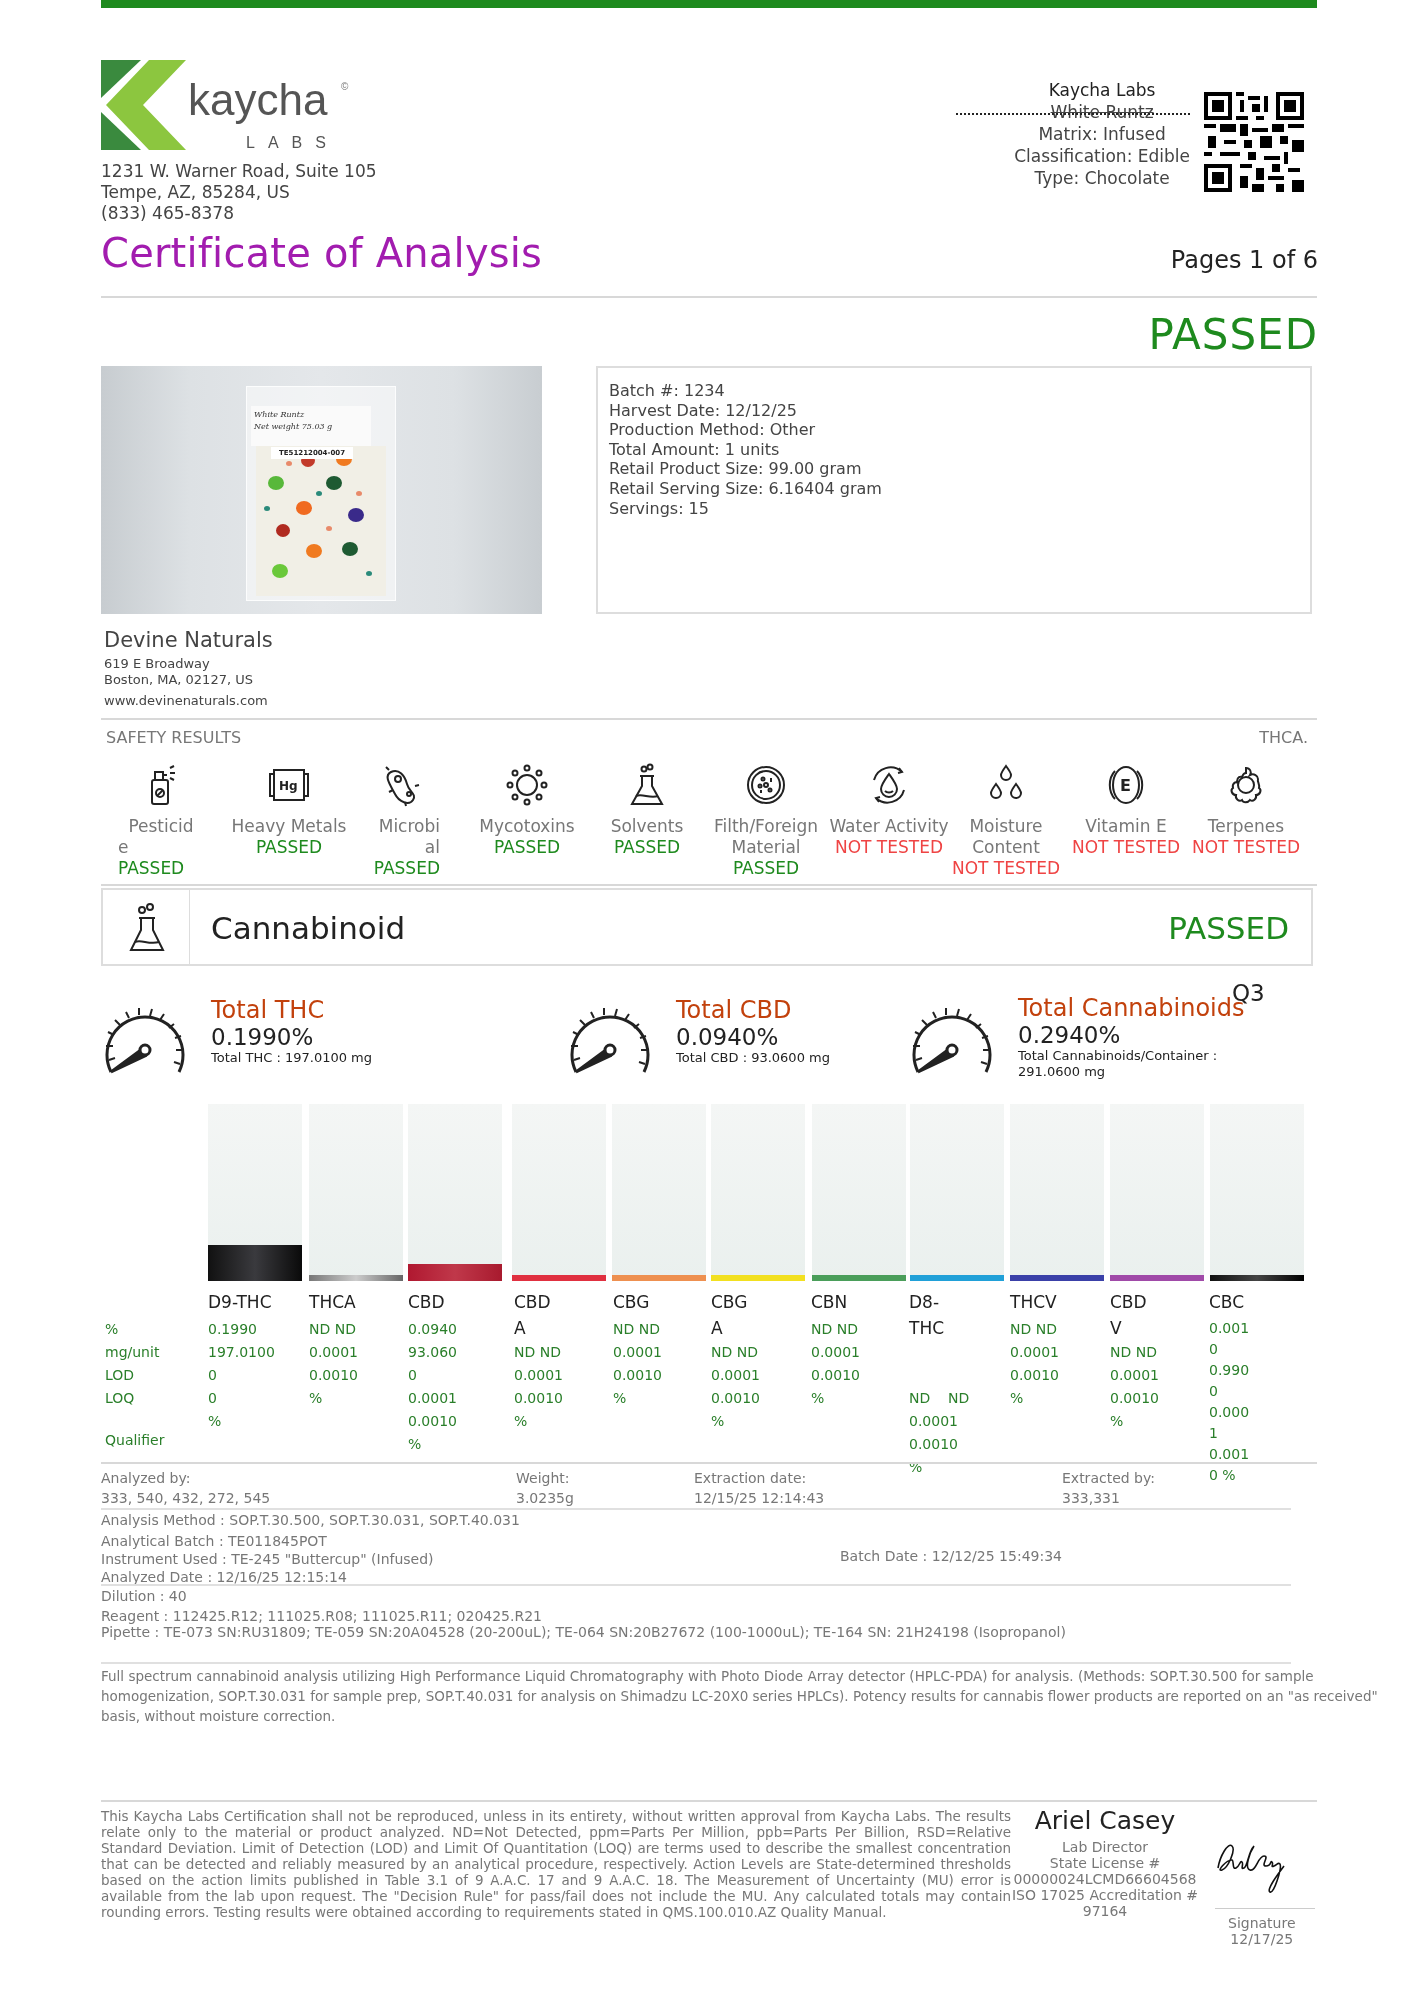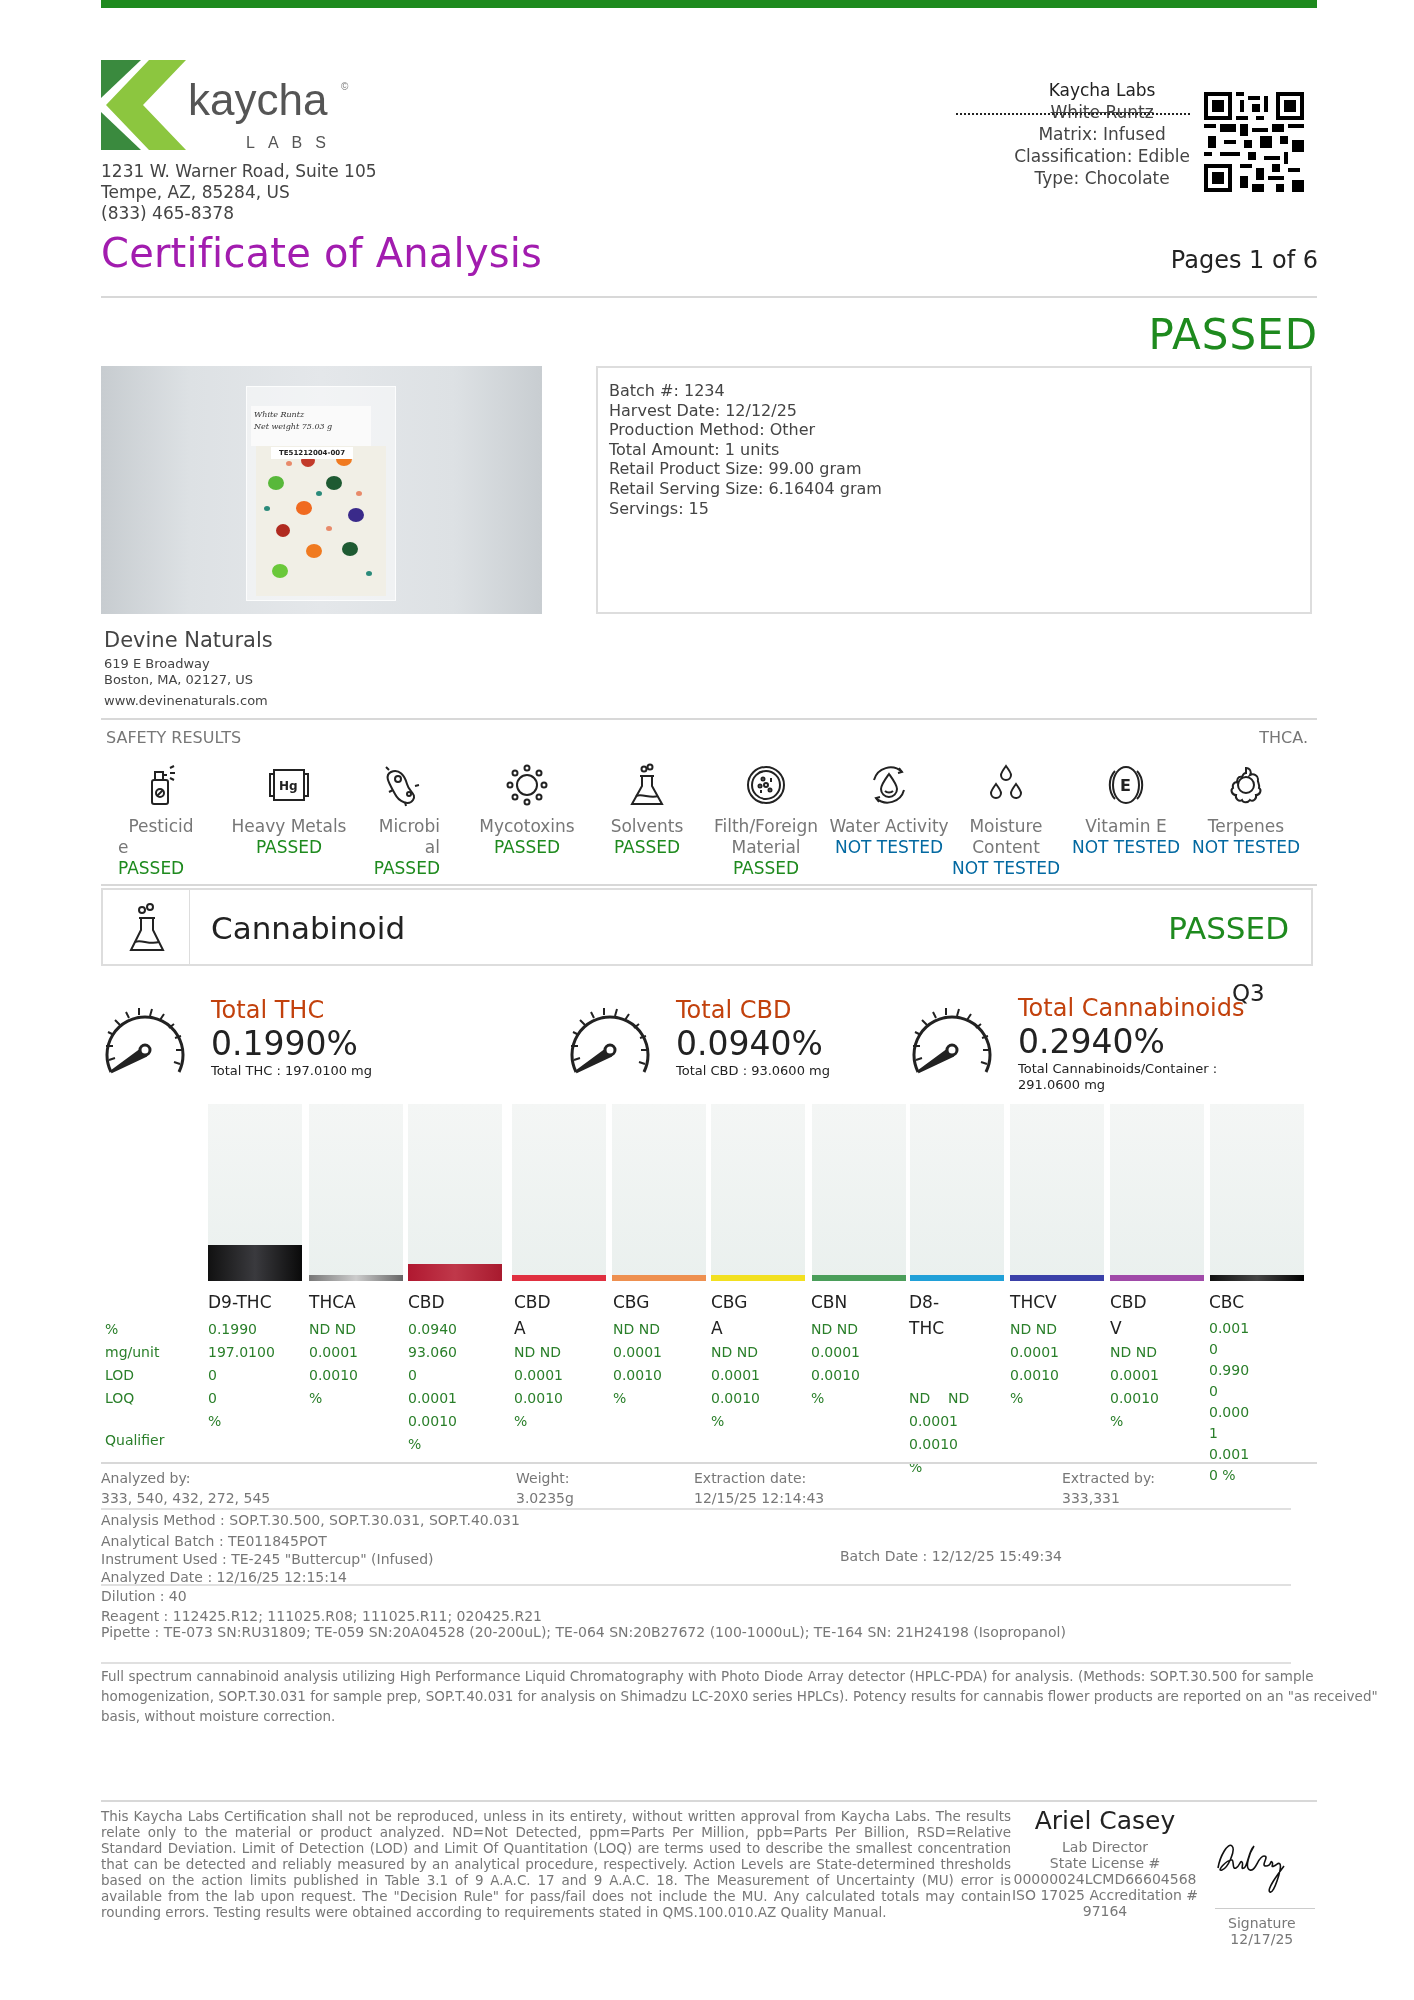"NOT TESTED" .safety .st-nt { color: #0369a1 -> #ef4444 }
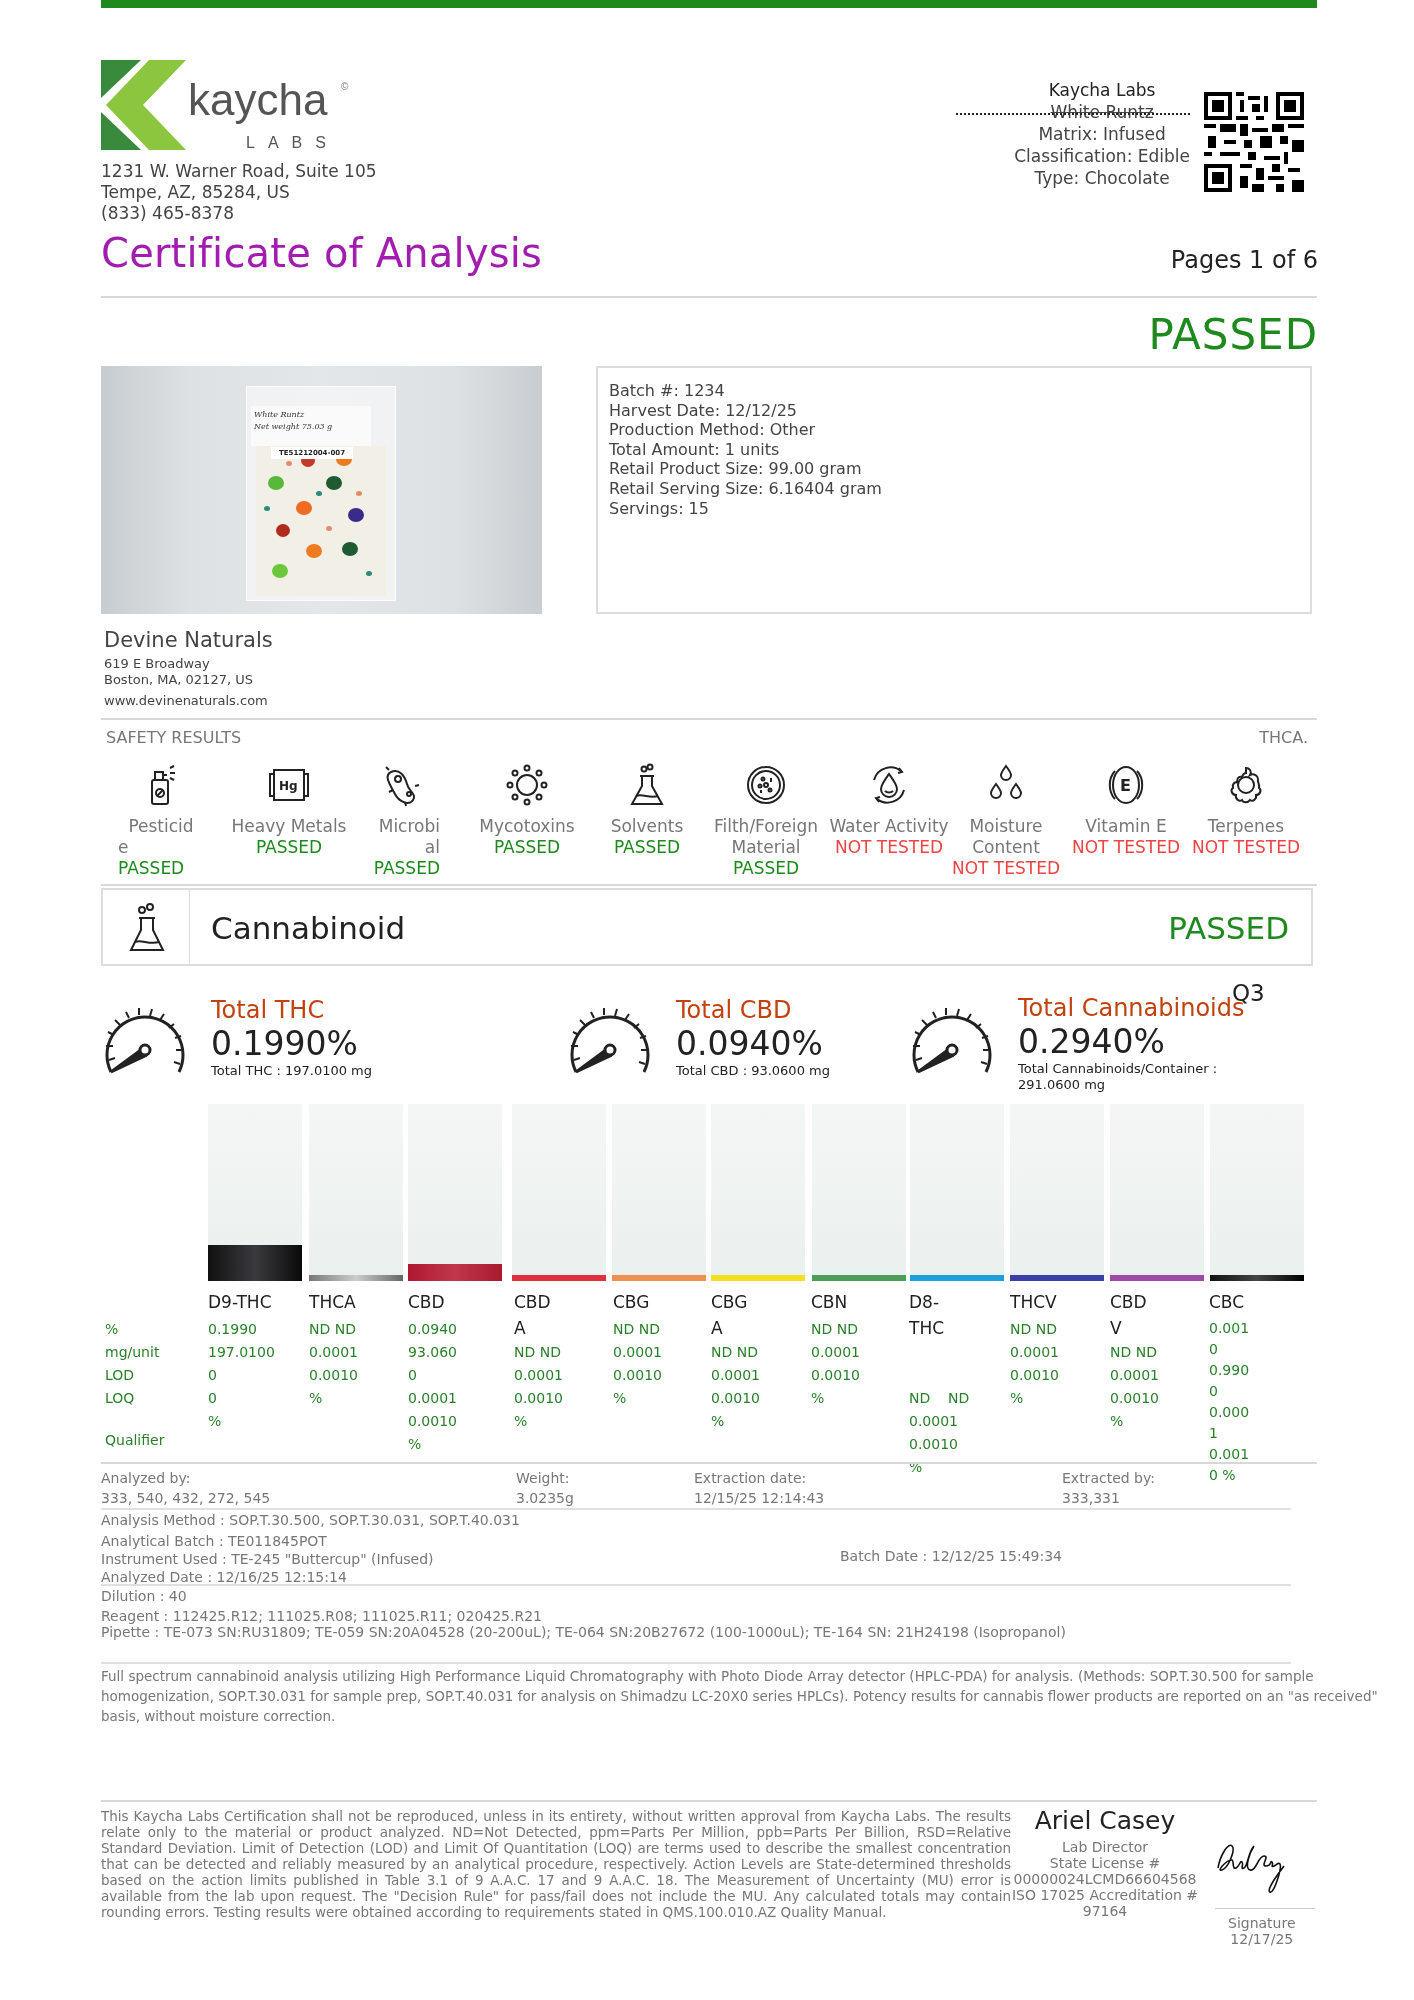"0.1990%" .tot-val { font-size: 33px -> 23px }
